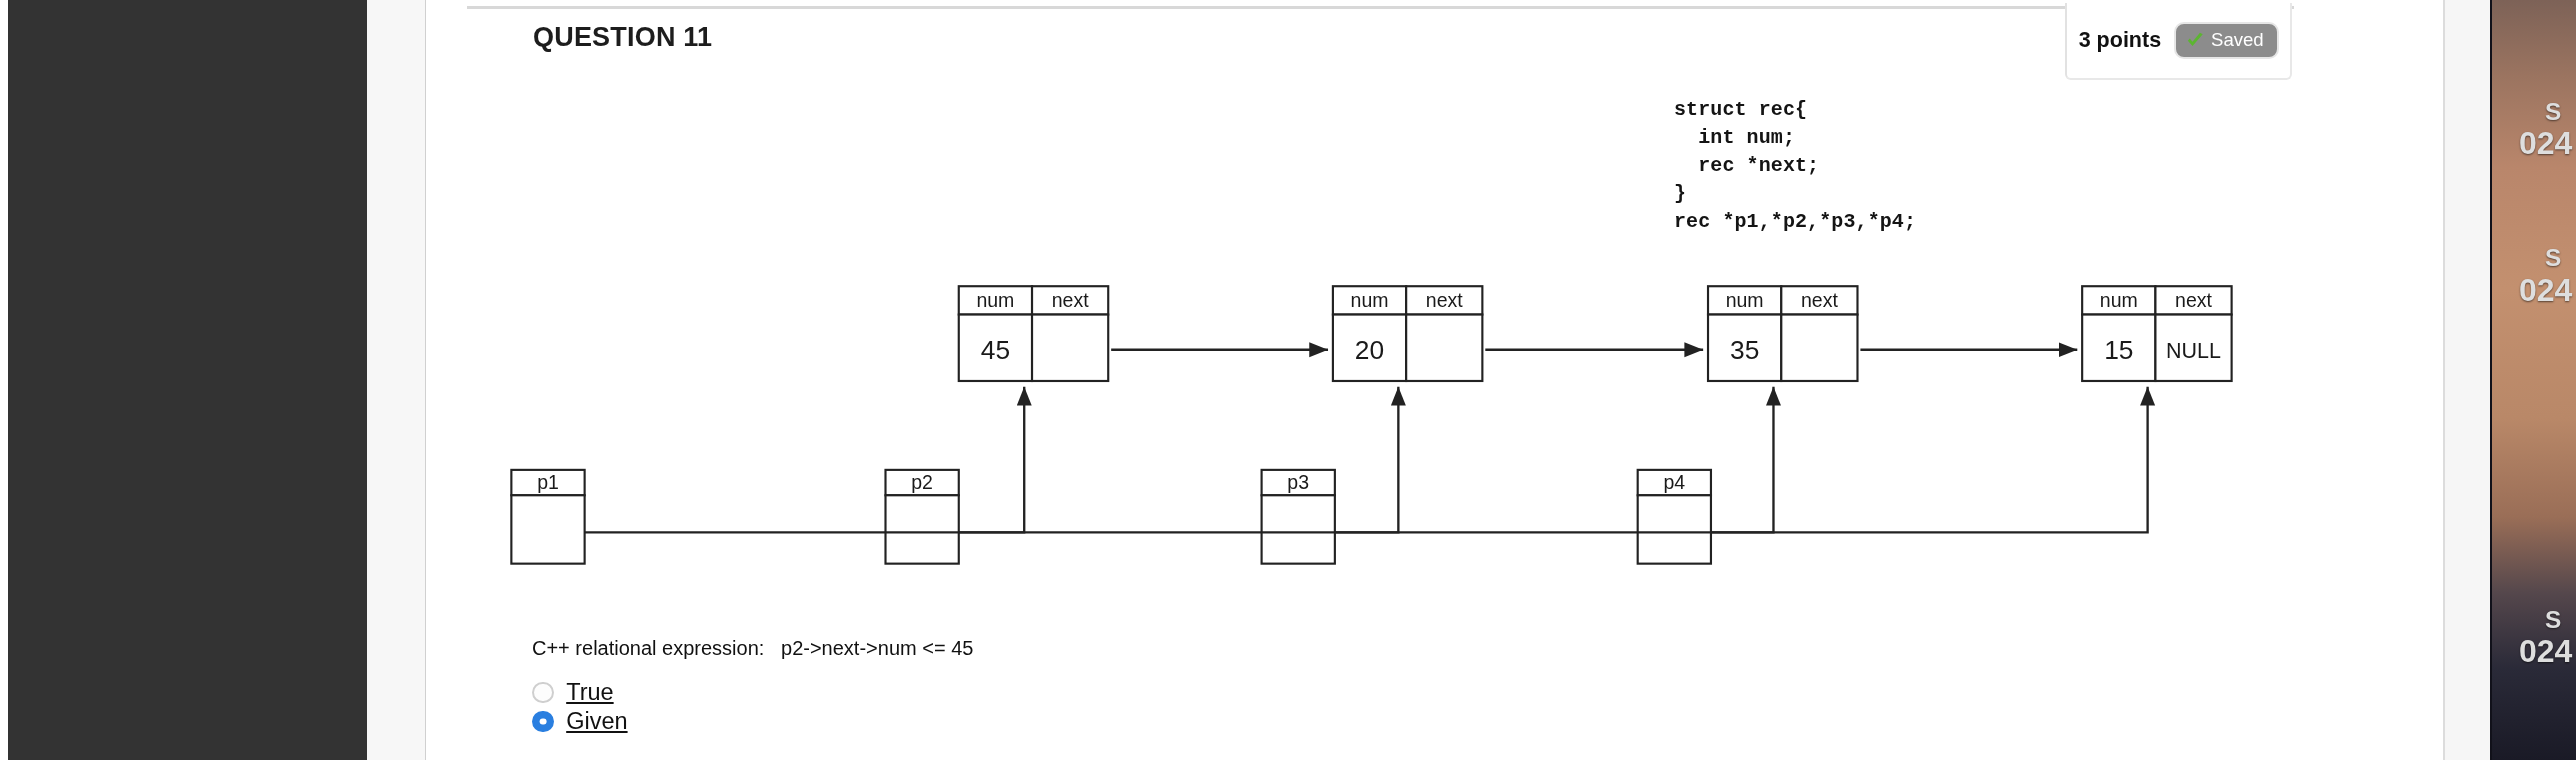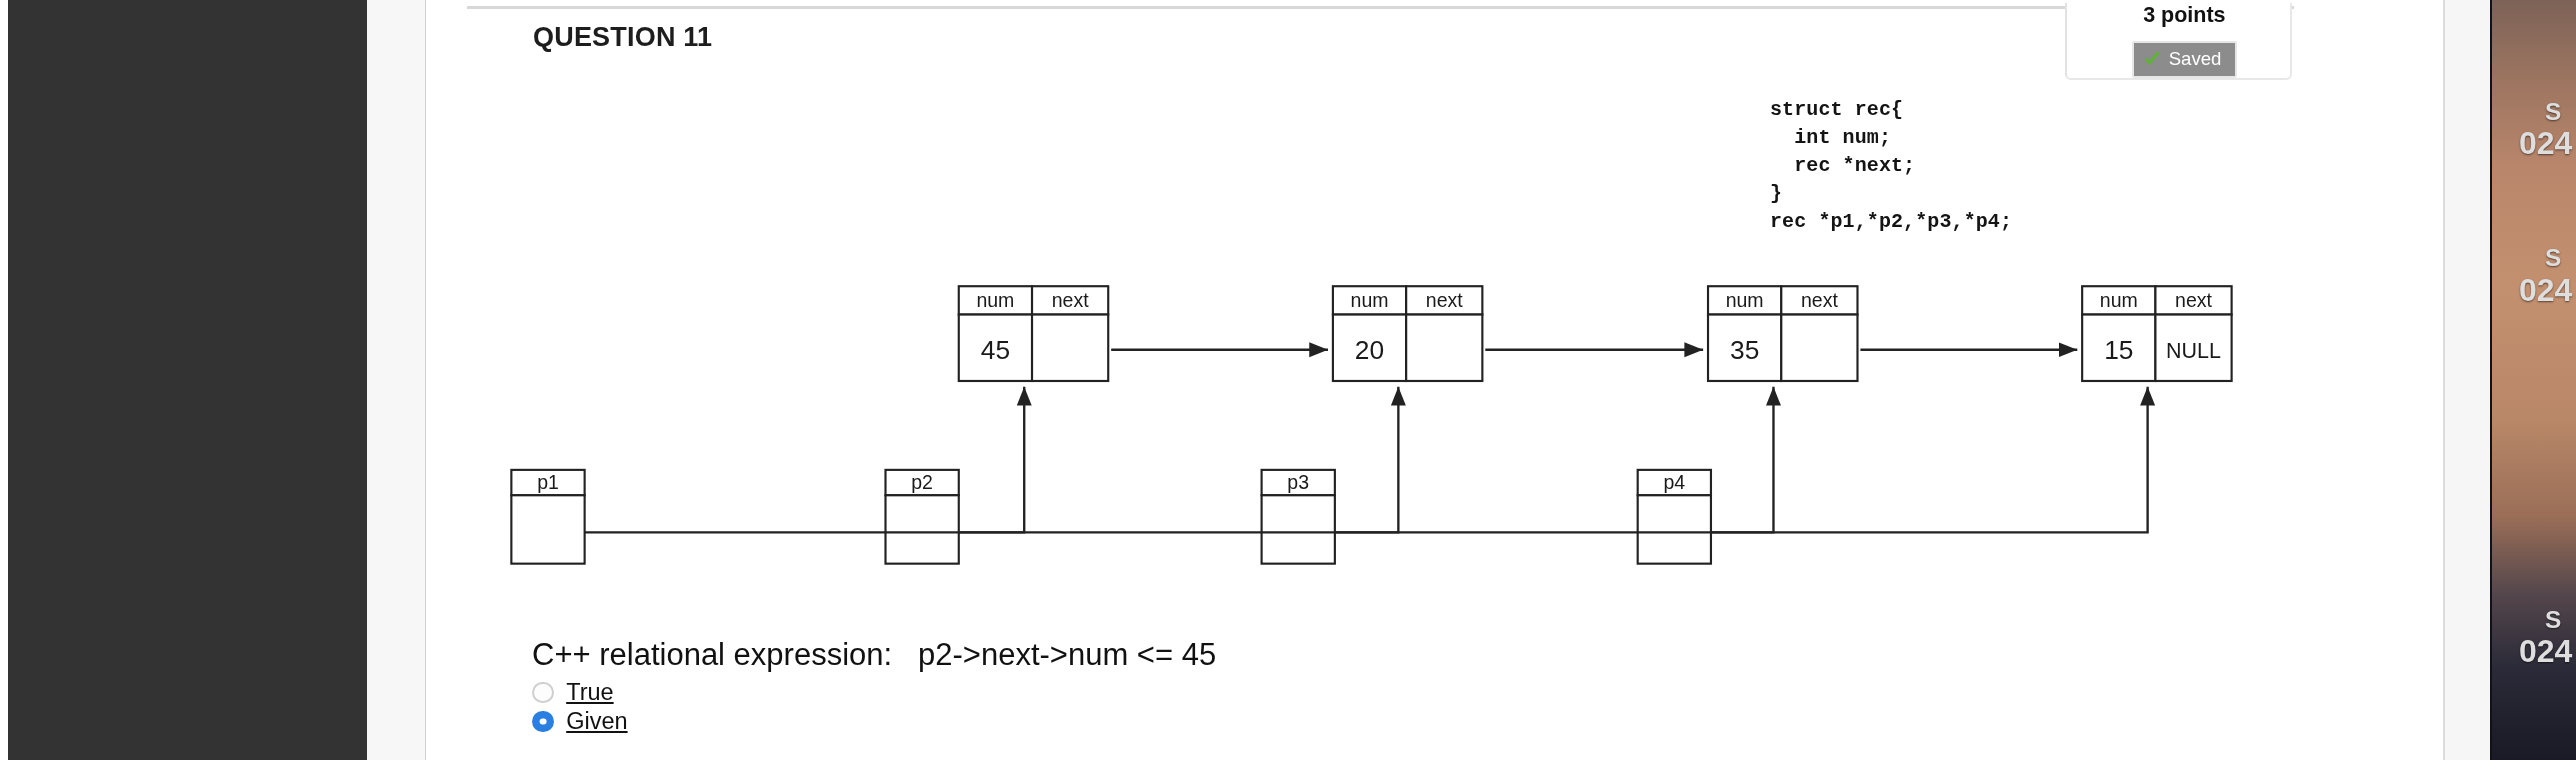"3 points" .meta-box { flex-direction: column -> none }
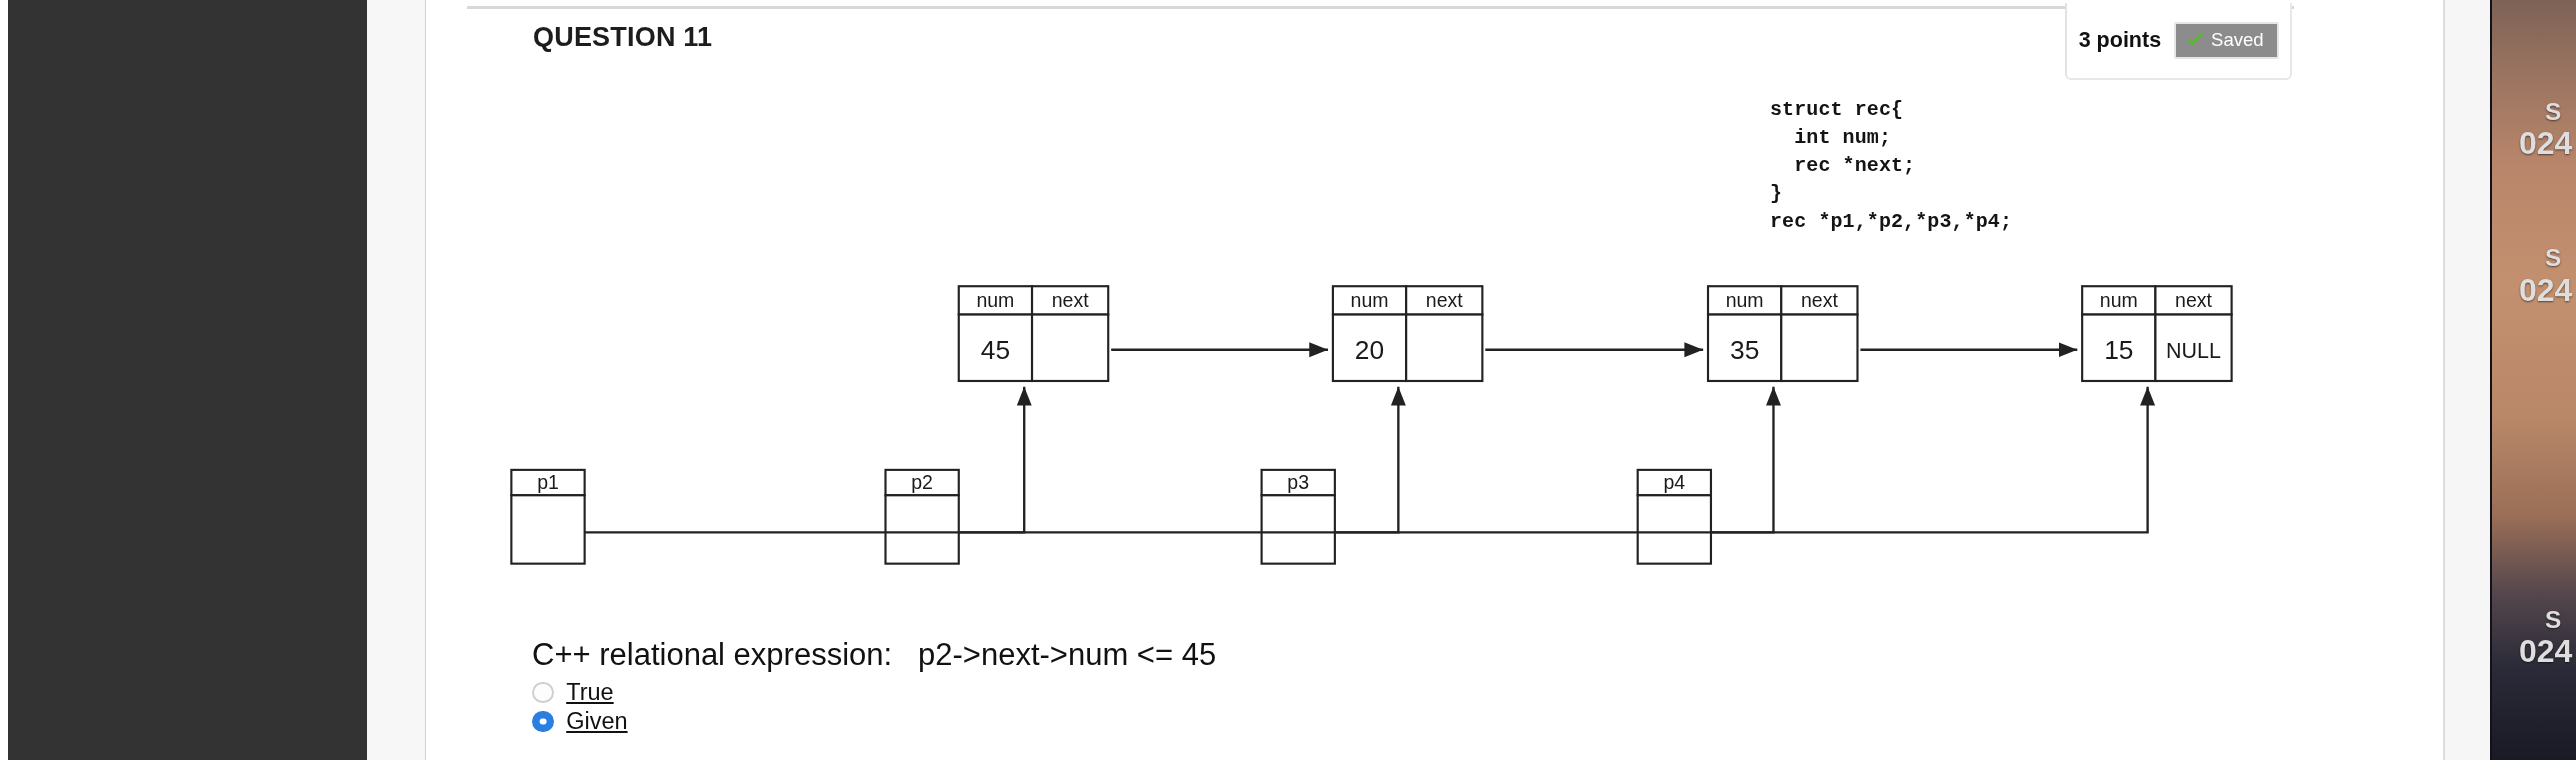"Saved" .saved-badge { border-radius: 2px -> 10px }
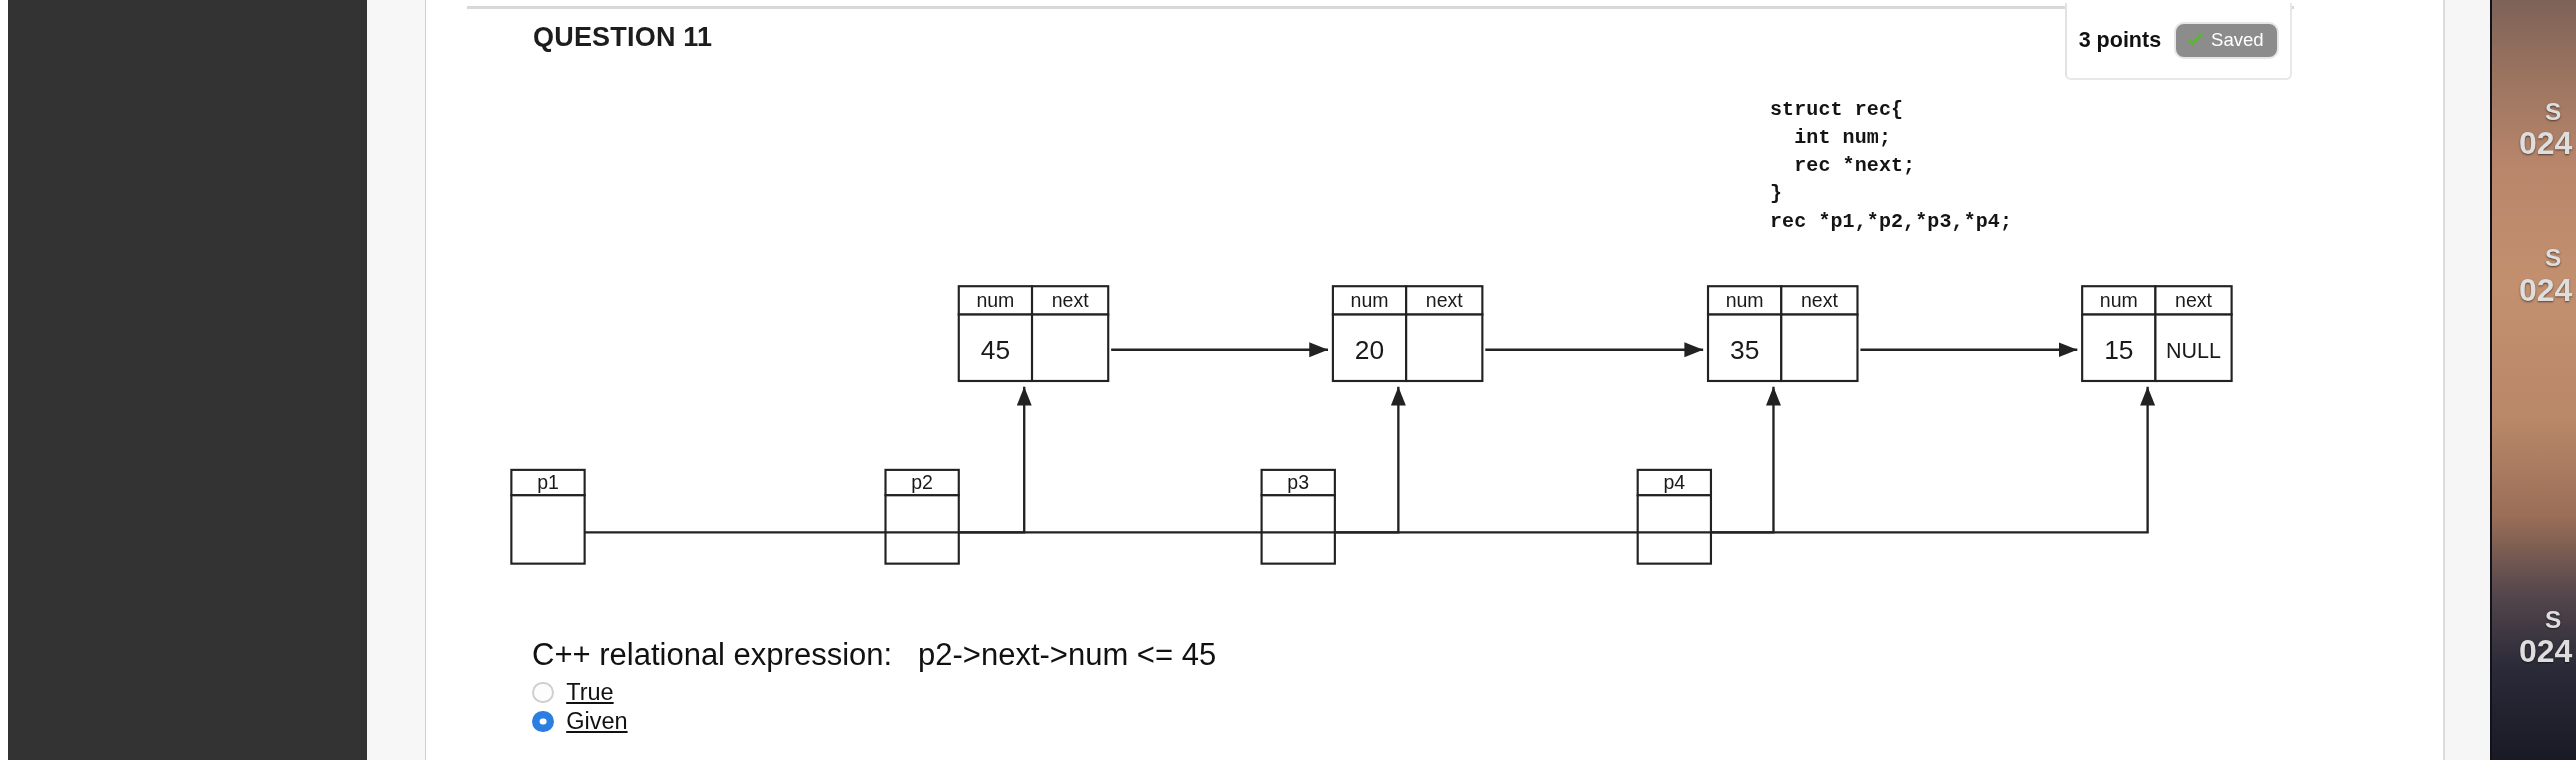"struct rec{" .struct-text { left: 1344px -> 1248px }
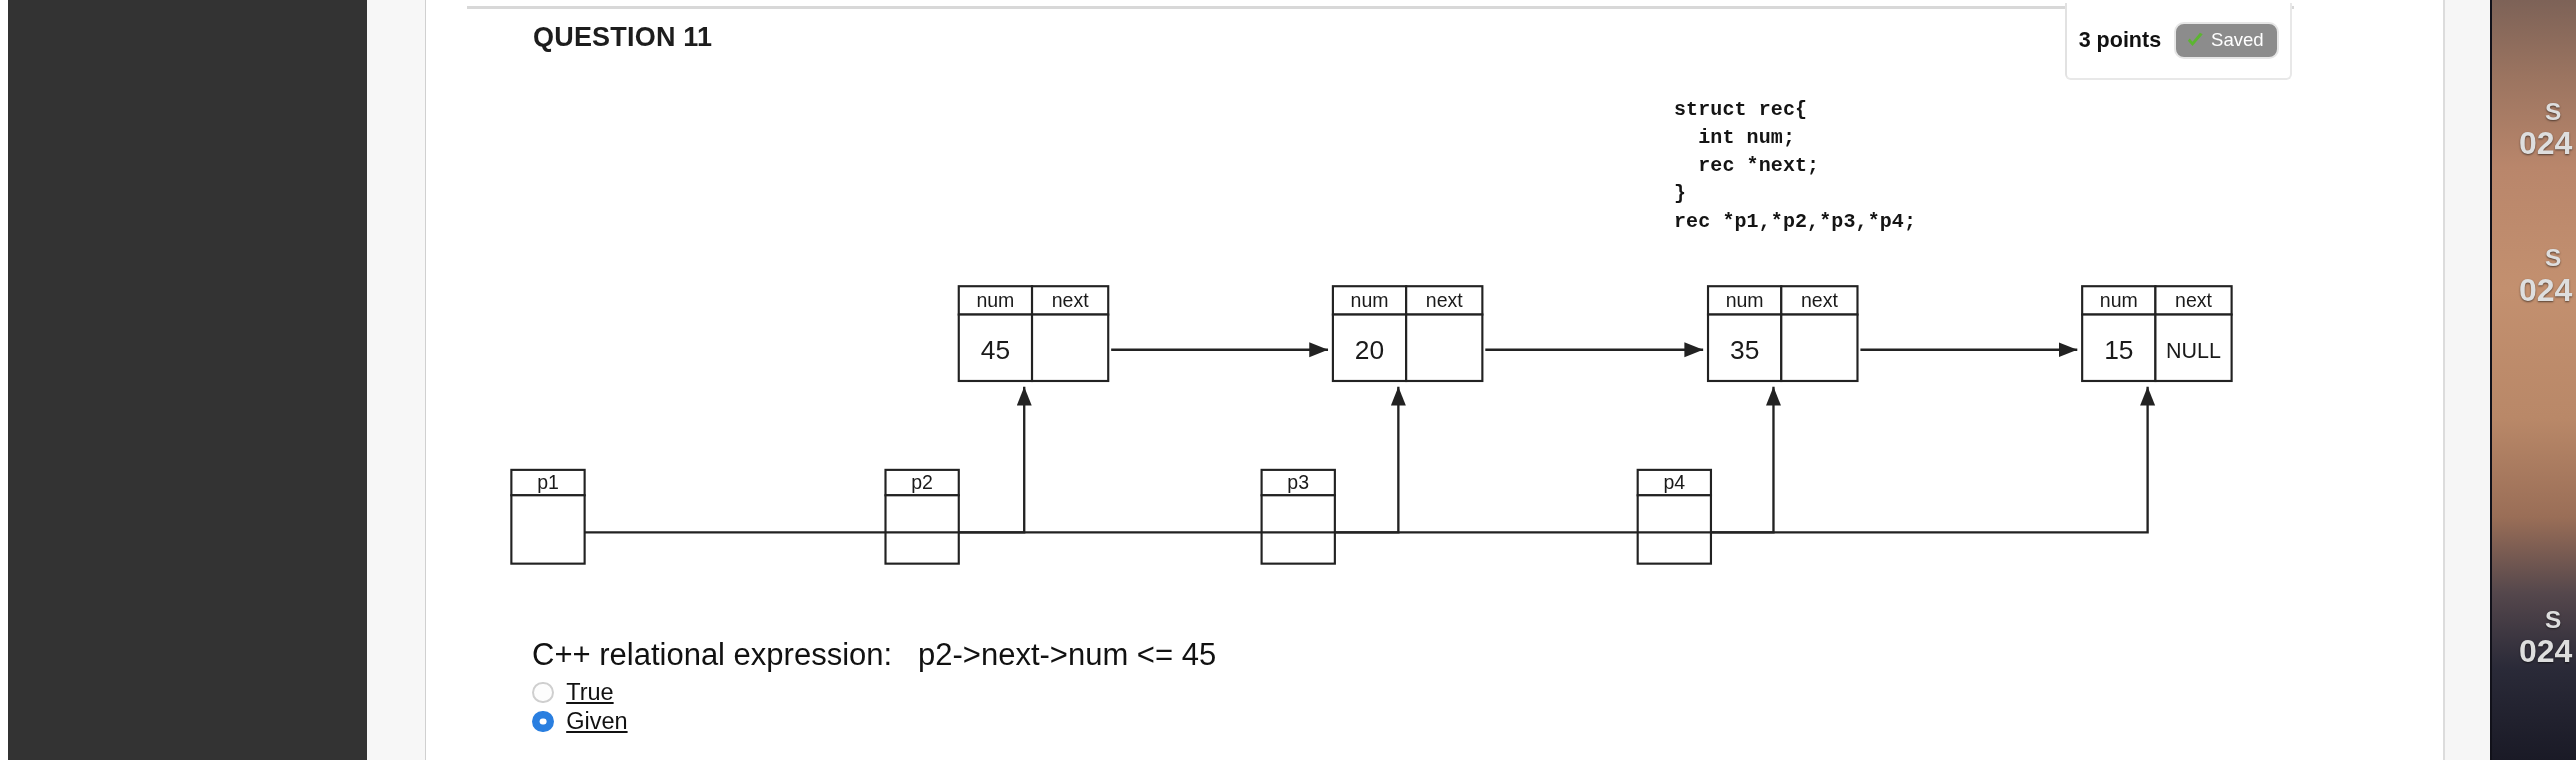"C++ relational expression: p2->next->num" .expr-line { font-size: 31px -> 20px }
